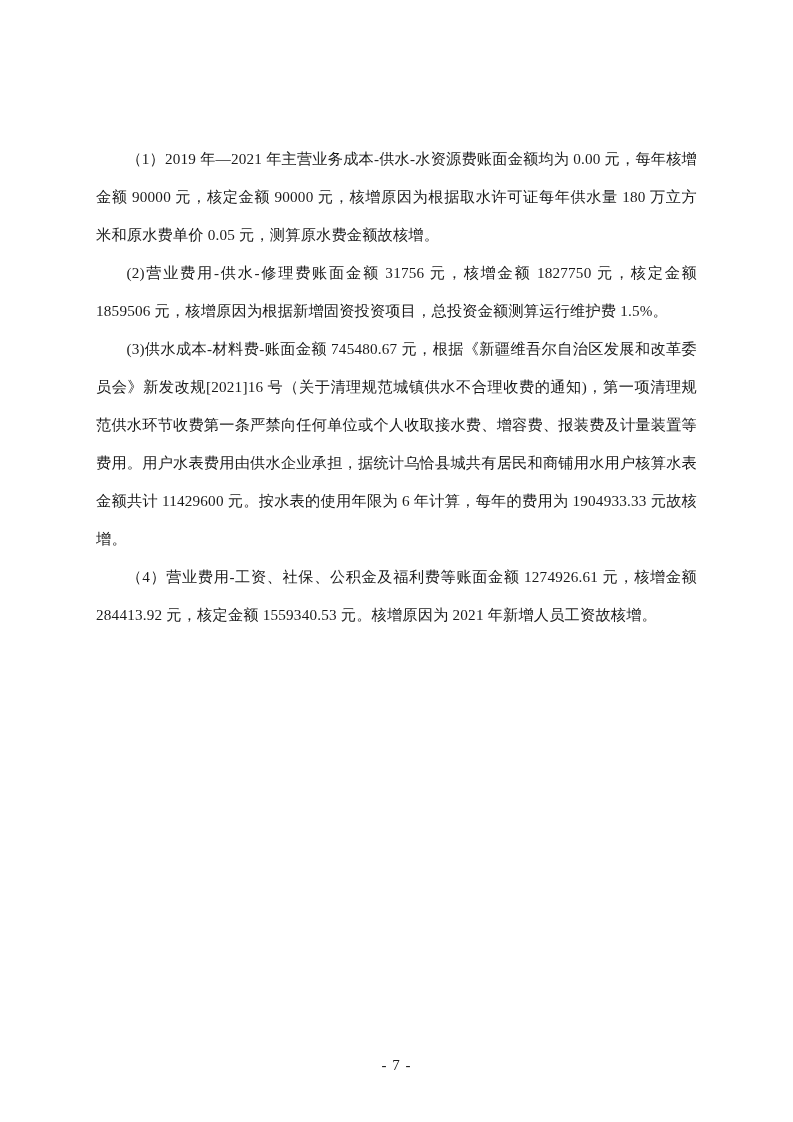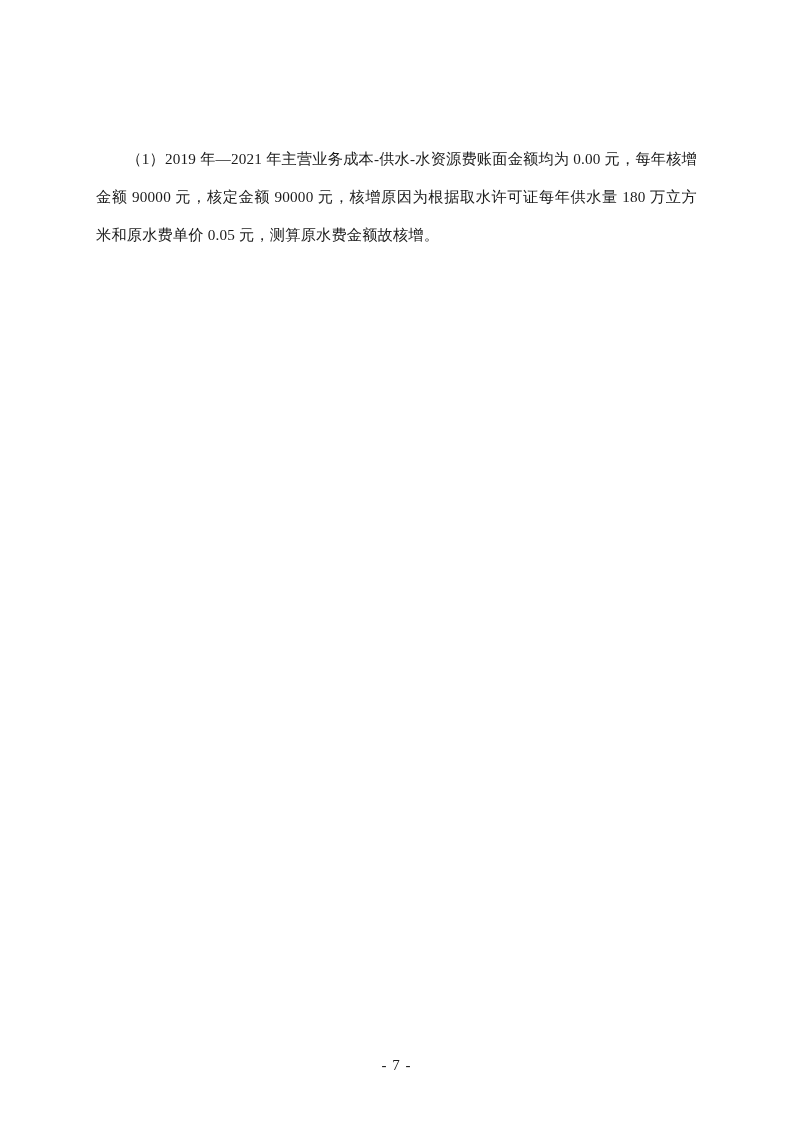"(2)营业费用-供水-修理费账面金额 31756 元，核增金额 1827750" p.para { html: none -> <p>(2)营业费用-供水-修理费账面金额 31756 元，核增金额 1827750 元，核定金额 1859506 元，核增原因为根据新增固资投资项目，总投资金额测算运行维护费 1.5%。</p> }
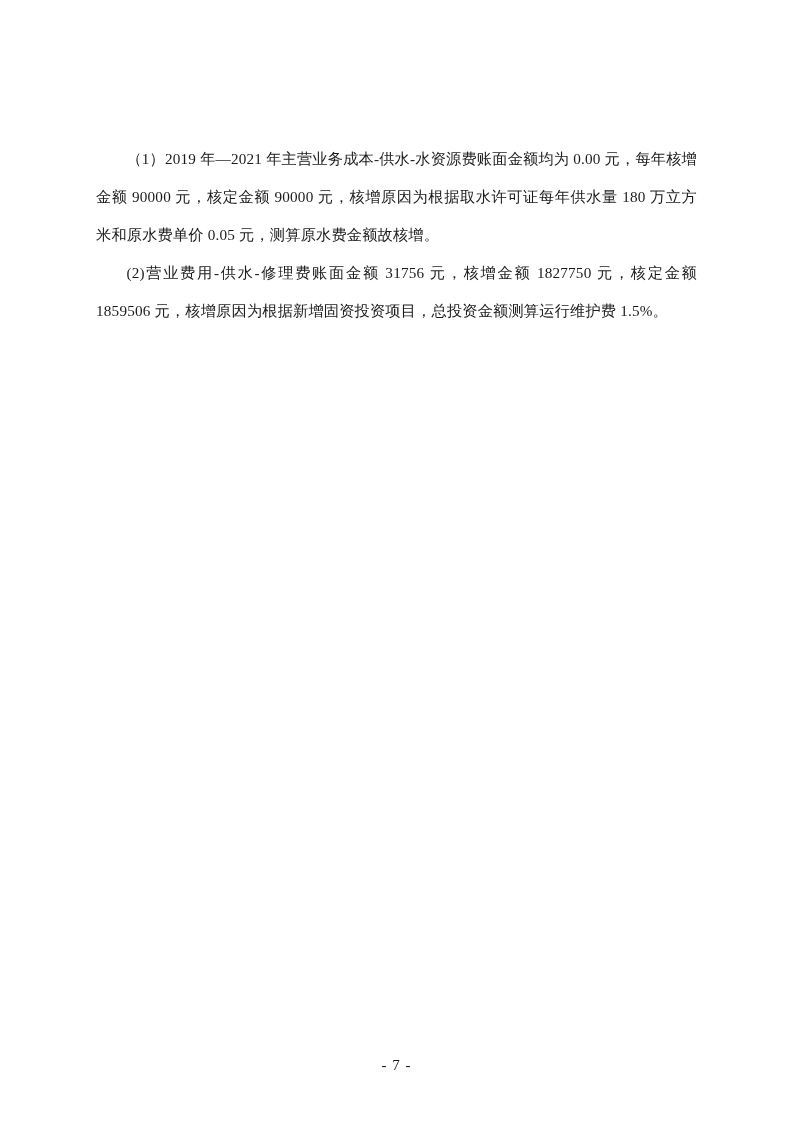"(3)供水成本-材料费-账面金额 745480.67" p.para { html: none -> <p>(3)供水成本-材料费-账面金额 745480.67 元，根据《新疆维吾尔自治区发展和改革委员会》新发改规[2021]16 号（关于清理规范城镇供水不合理收费的通知)，第一项清理规范供水环节收费第一条严禁向任何单位或个人收取接水费、增容费、报装费及计量装置等费用。用户水表费用由供水企业承担，据统计乌恰县城共有居民和商铺用水用户核算水表金额共计 11429600 元。按水表的使用年限为 6 年计算，每年的费用为 1904933.33 元故核增。</p> }
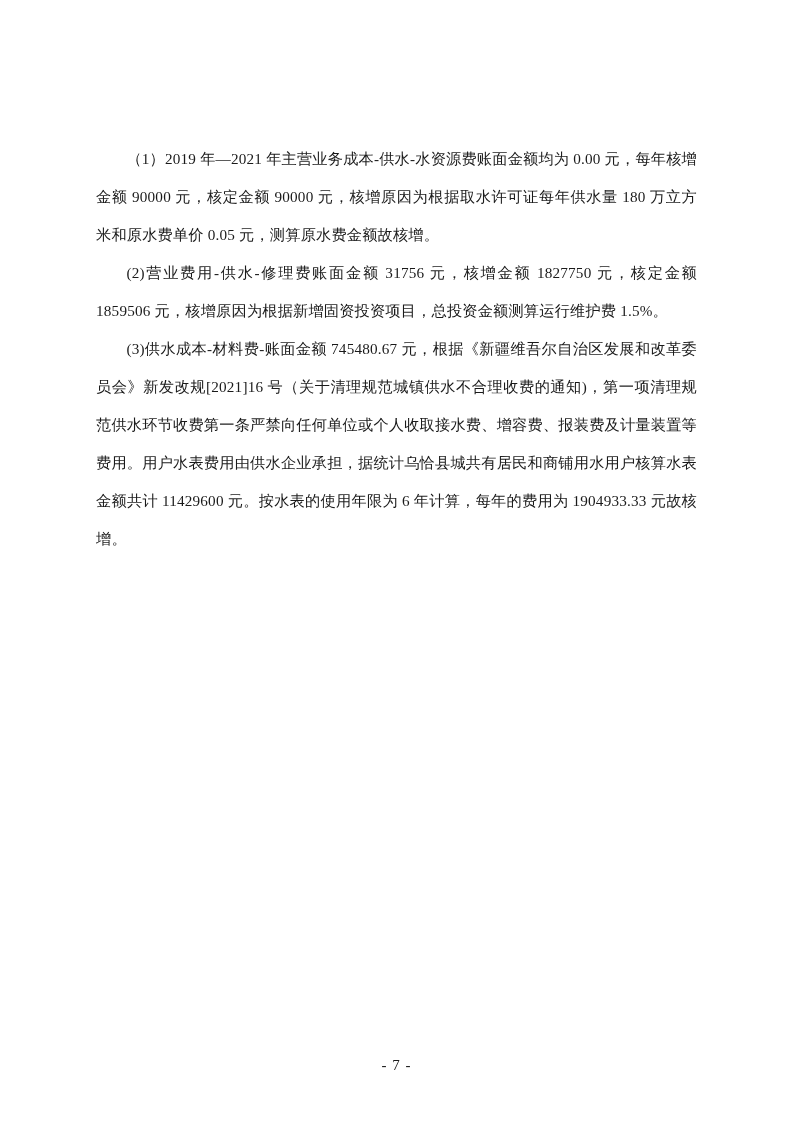"（4）营业费用-工资、社保、公积金及福利费等账面金额 1274926.61" p.para { html: none -> <p>（4）营业费用-工资、社保、公积金及福利费等账面金额 1274926.61 元，核增金额 284413.92 元，核定金额 1559340.53 元。核增原因为 2021 年新增人员工资故核增。</p> }
